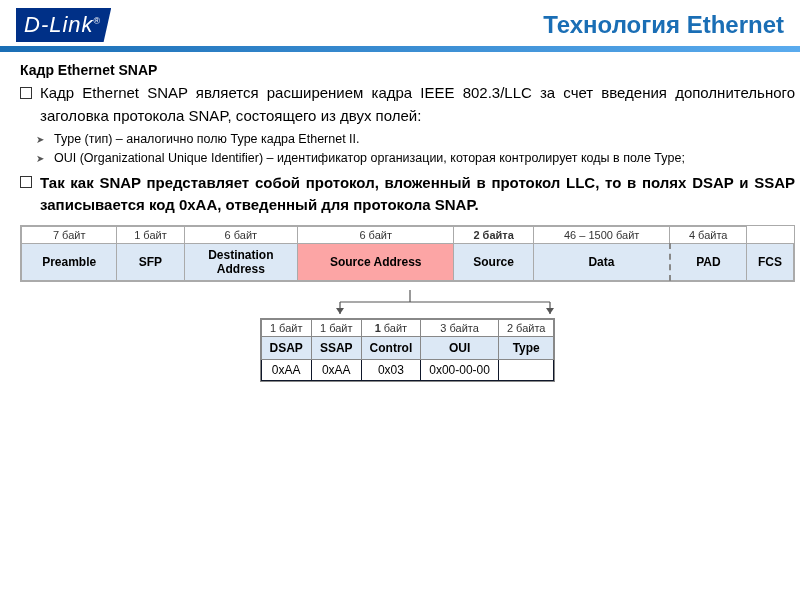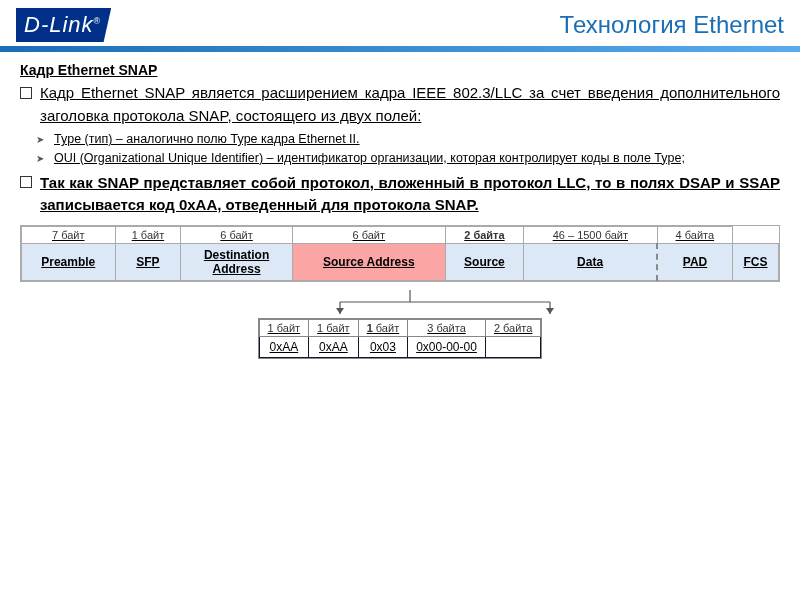"Технология Ethernet" .page-title { font-weight: normal -> bold }
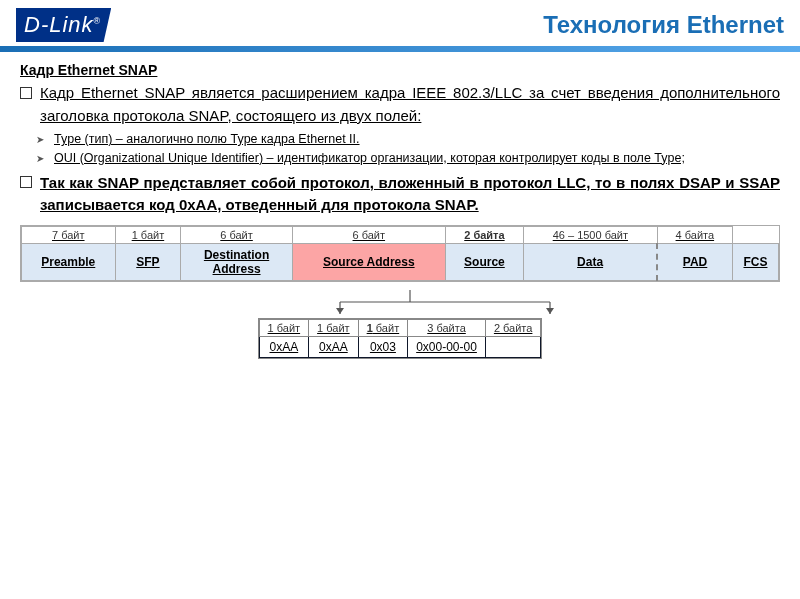"Кадр Ethernet SNAP" .content { padding: 6px 20px 6px 20px -> 6px 5px 6px 20px; text-decoration: underline -> none }
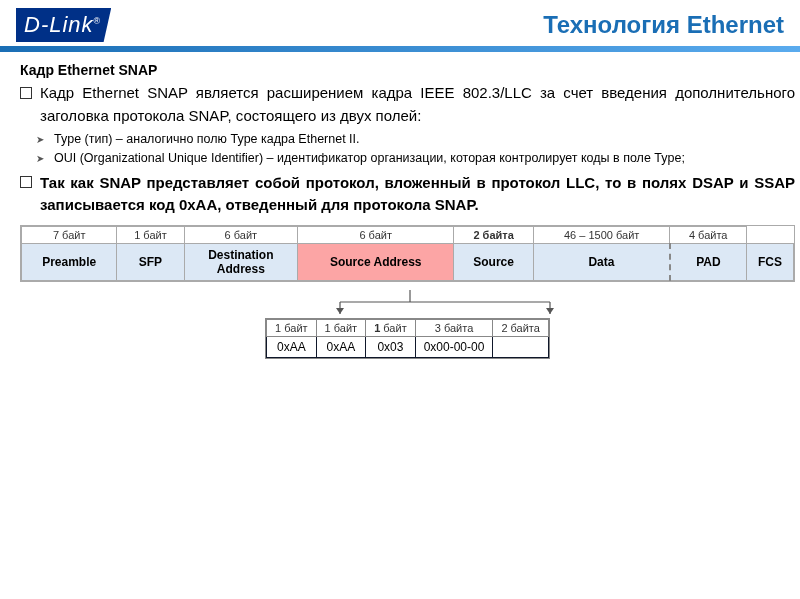"DSAP" tr.label-row { html: none -> <tr> <td>DSAP</td> <td>SSAP</td> <td>Control</td> <td>OUI</td> <td>Type</td> </tr> }
